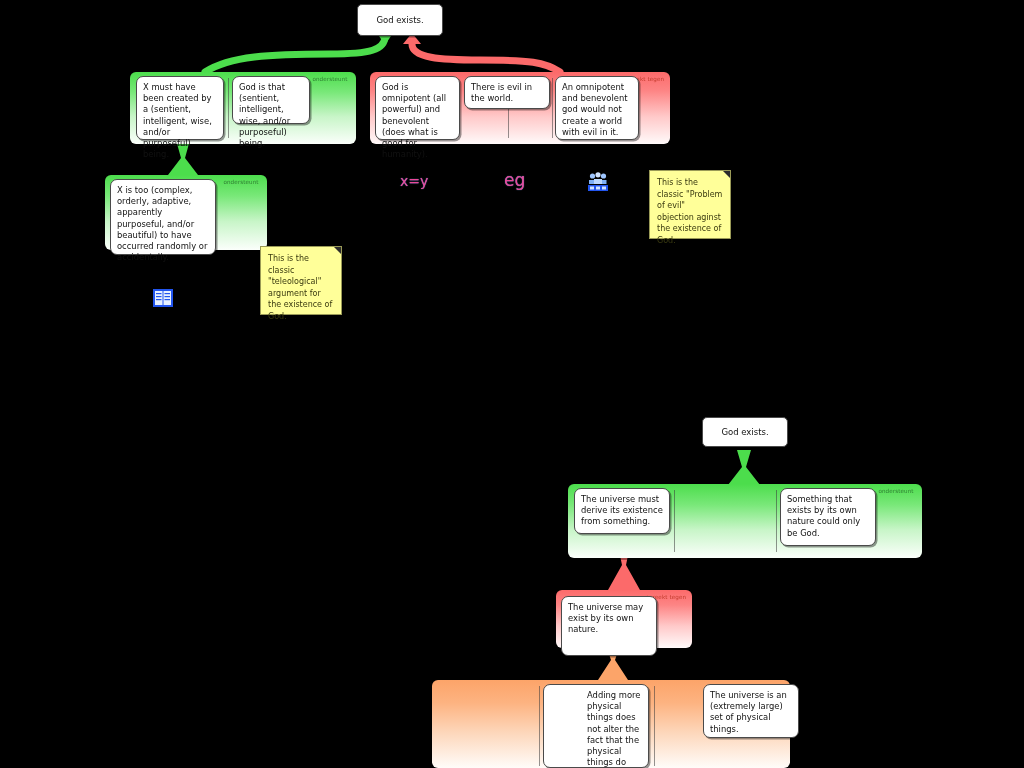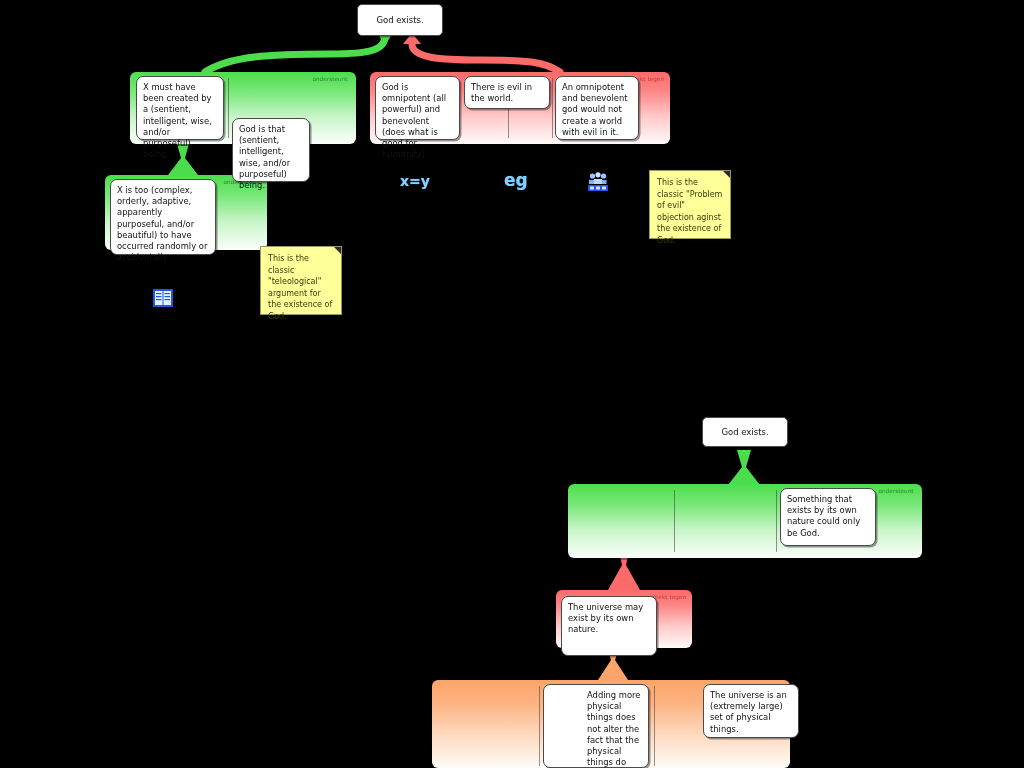"God is that (sentient, intelligent," div.card { height: 64px -> 48px; margin-top: 42px -> none }
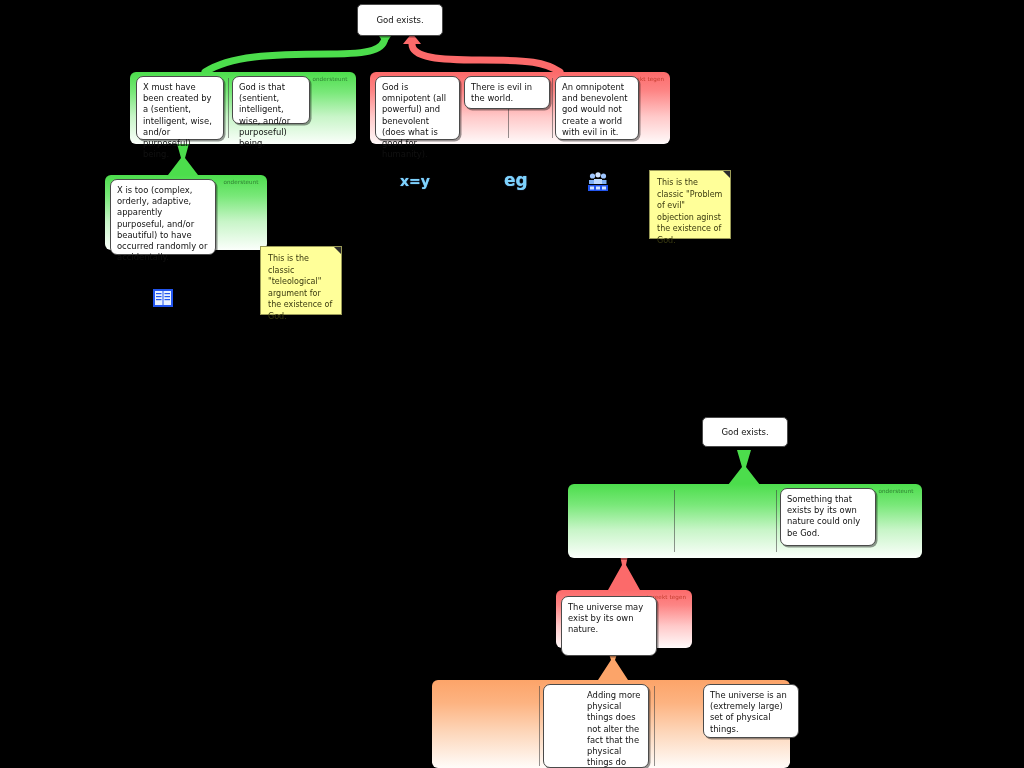"x=y" .icon-glyph { color: #7dd3fc -> #ec4899; font-weight: bold -> normal }
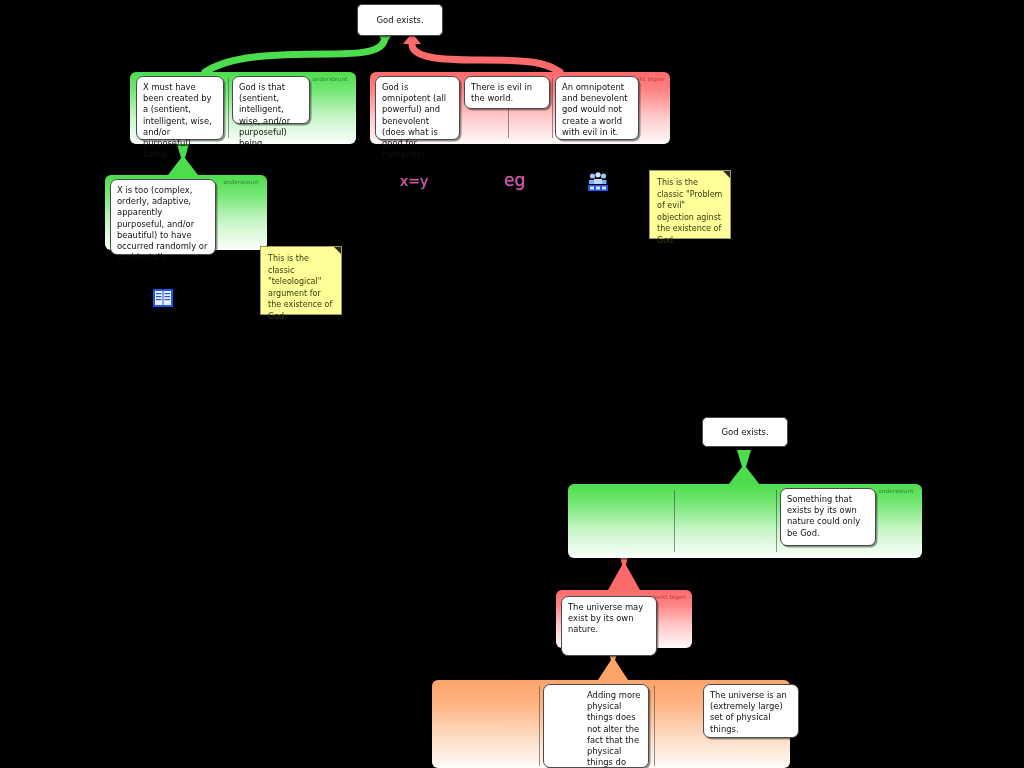"The universe must derive its" div.card { html: none -> <div> <span>The universe must derive its existence from something.</span> </div> }
